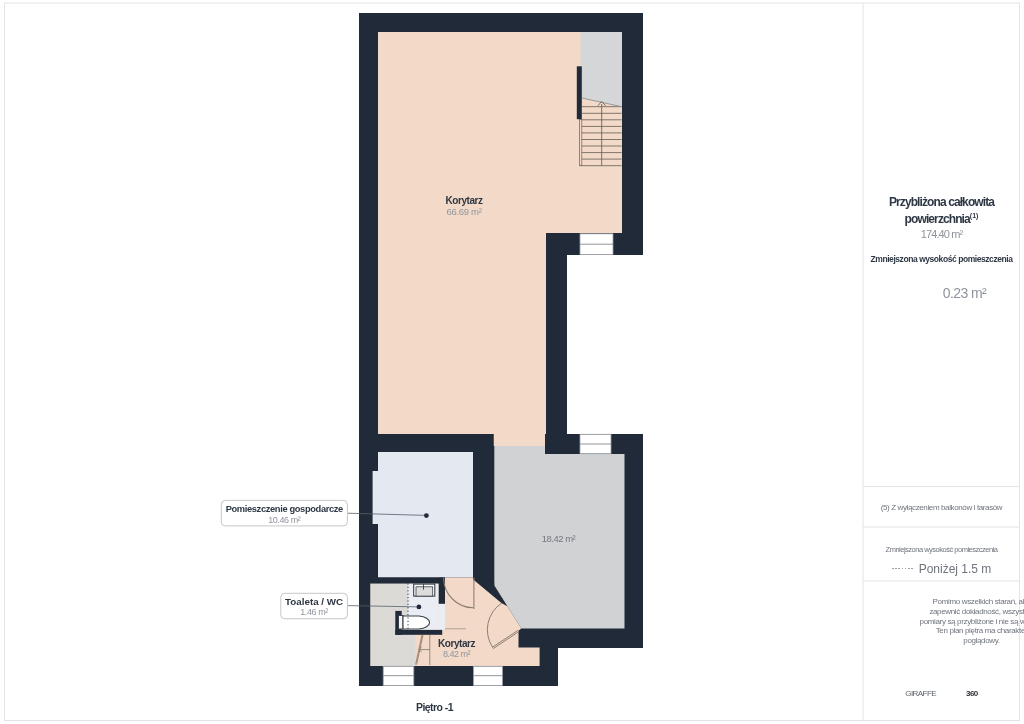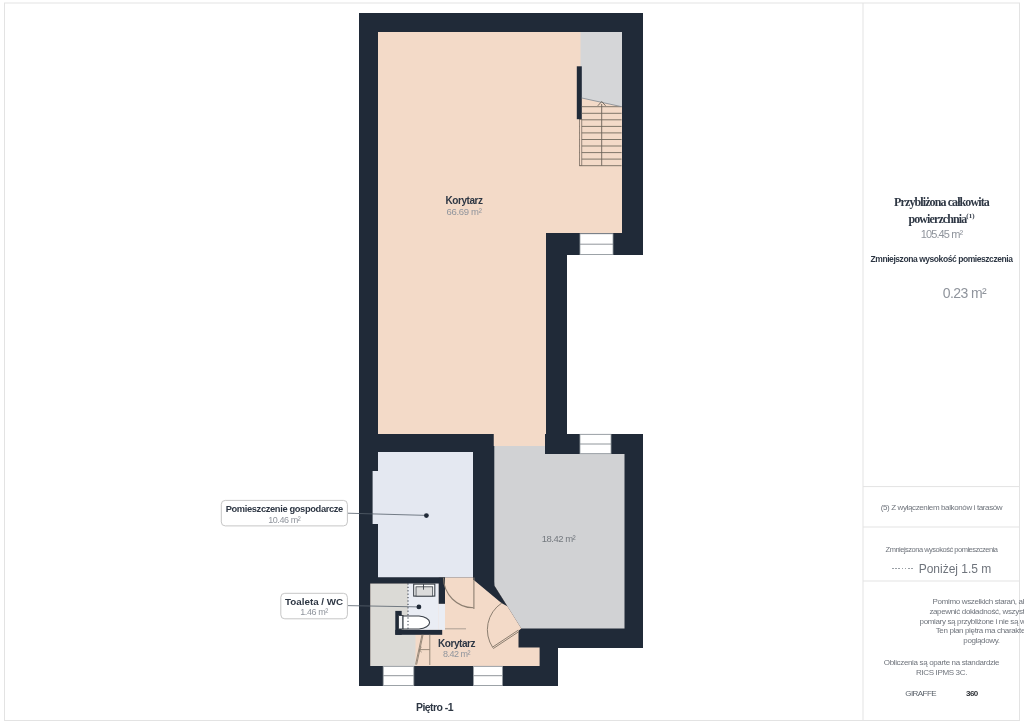"Przybliżona całkowita" div.sb { font-family: Liberation Serif, serif -> none }
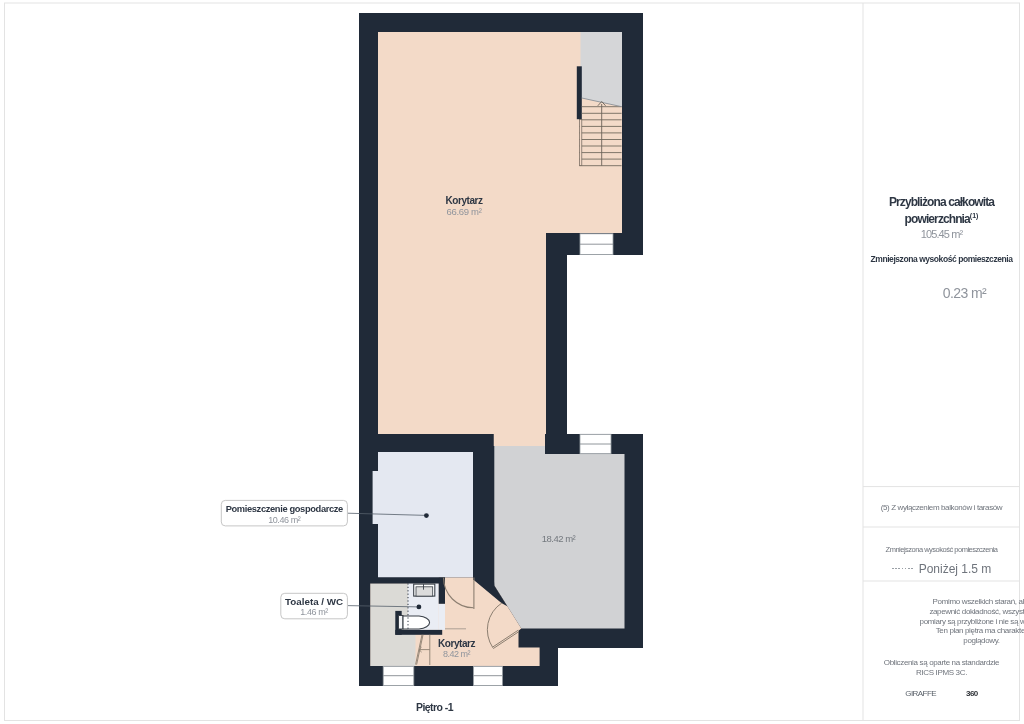"105.45 m²" div.sb { text: 105.45 -> 174.40 }
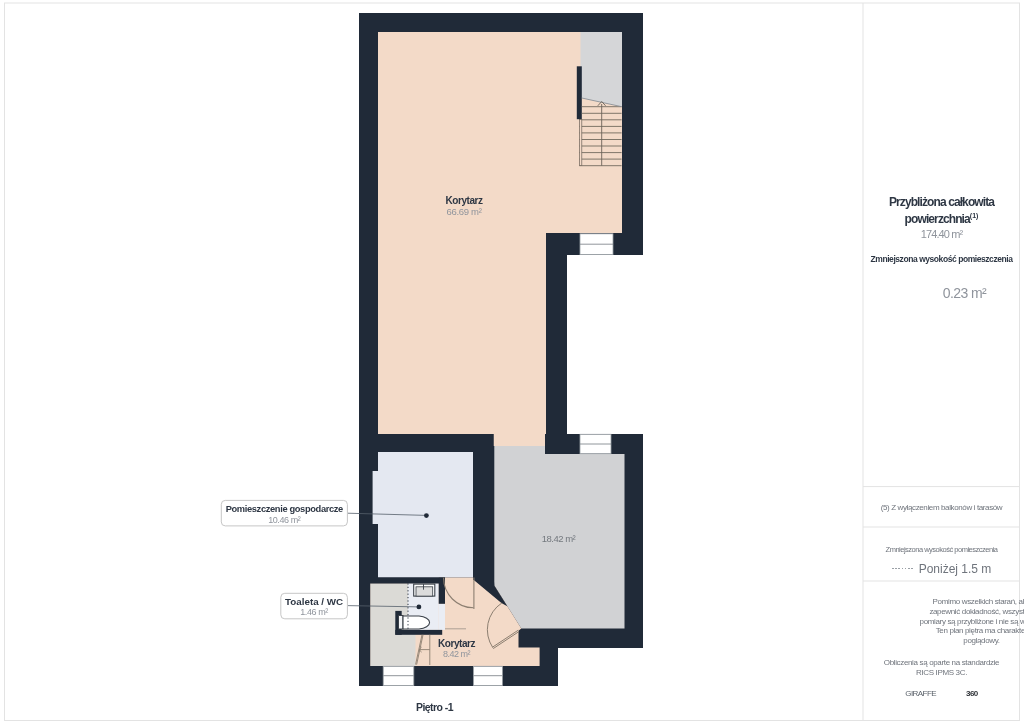"Obliczenia są oparte na standardzie" div.sb { html: <div>Obliczenia są oparte na standardzie<br>RICS IPMS 3C.</div> -> none }
